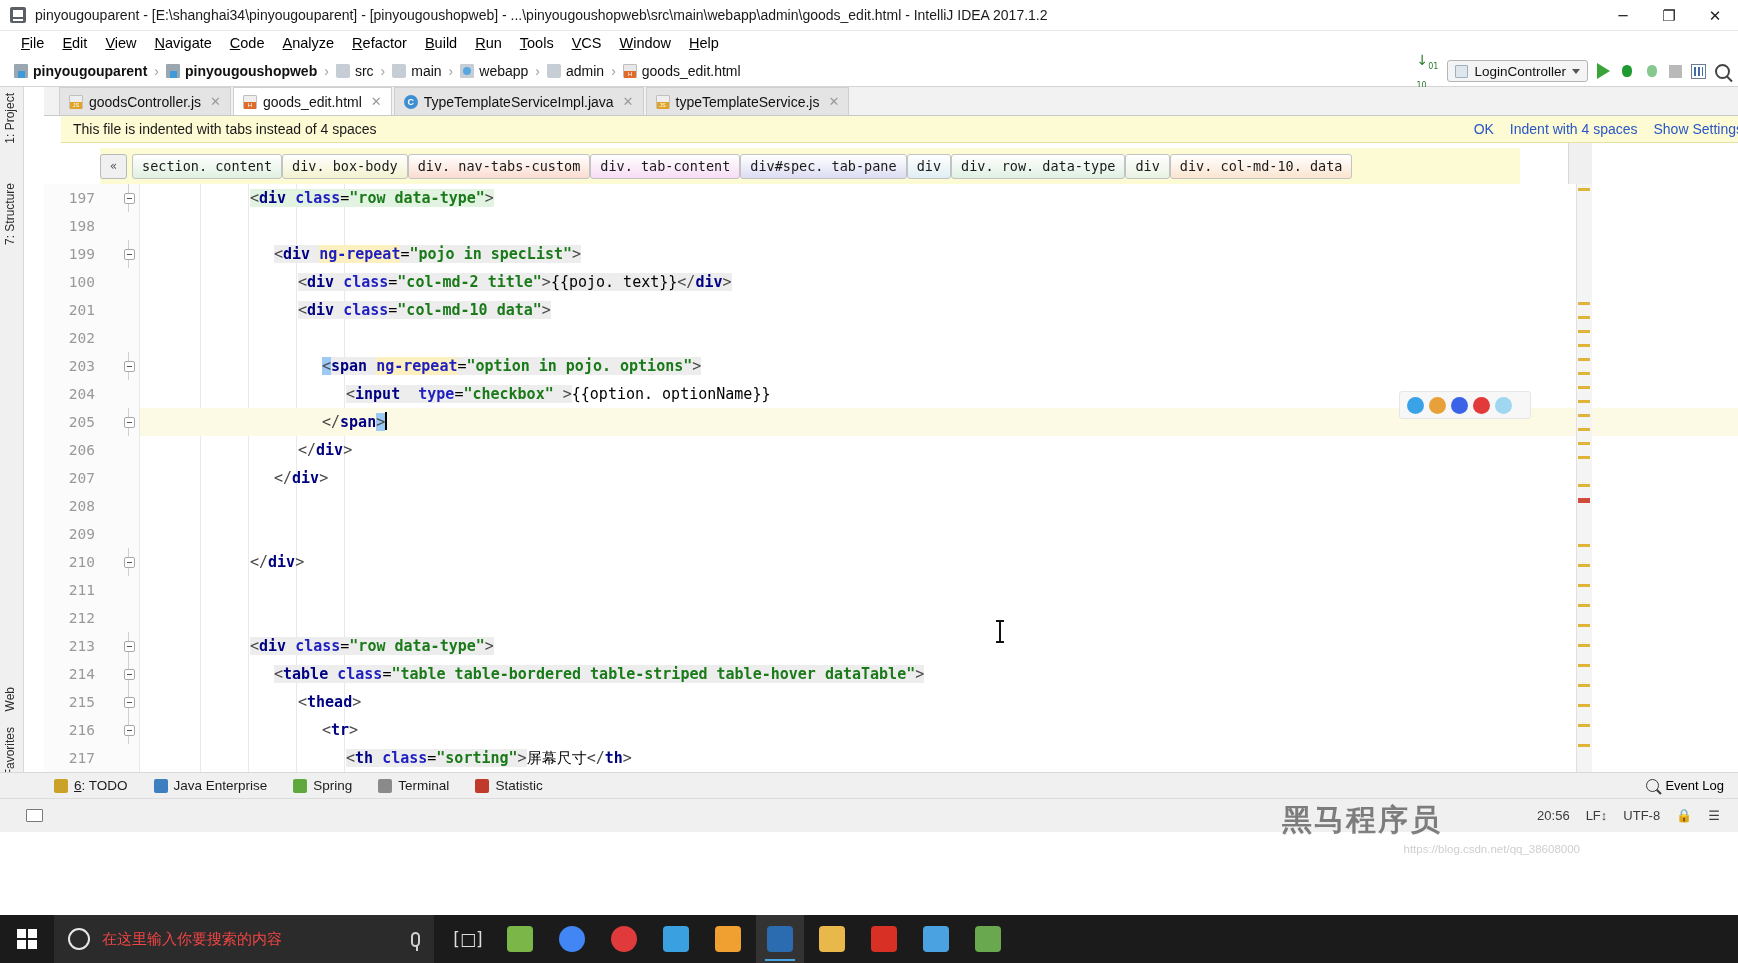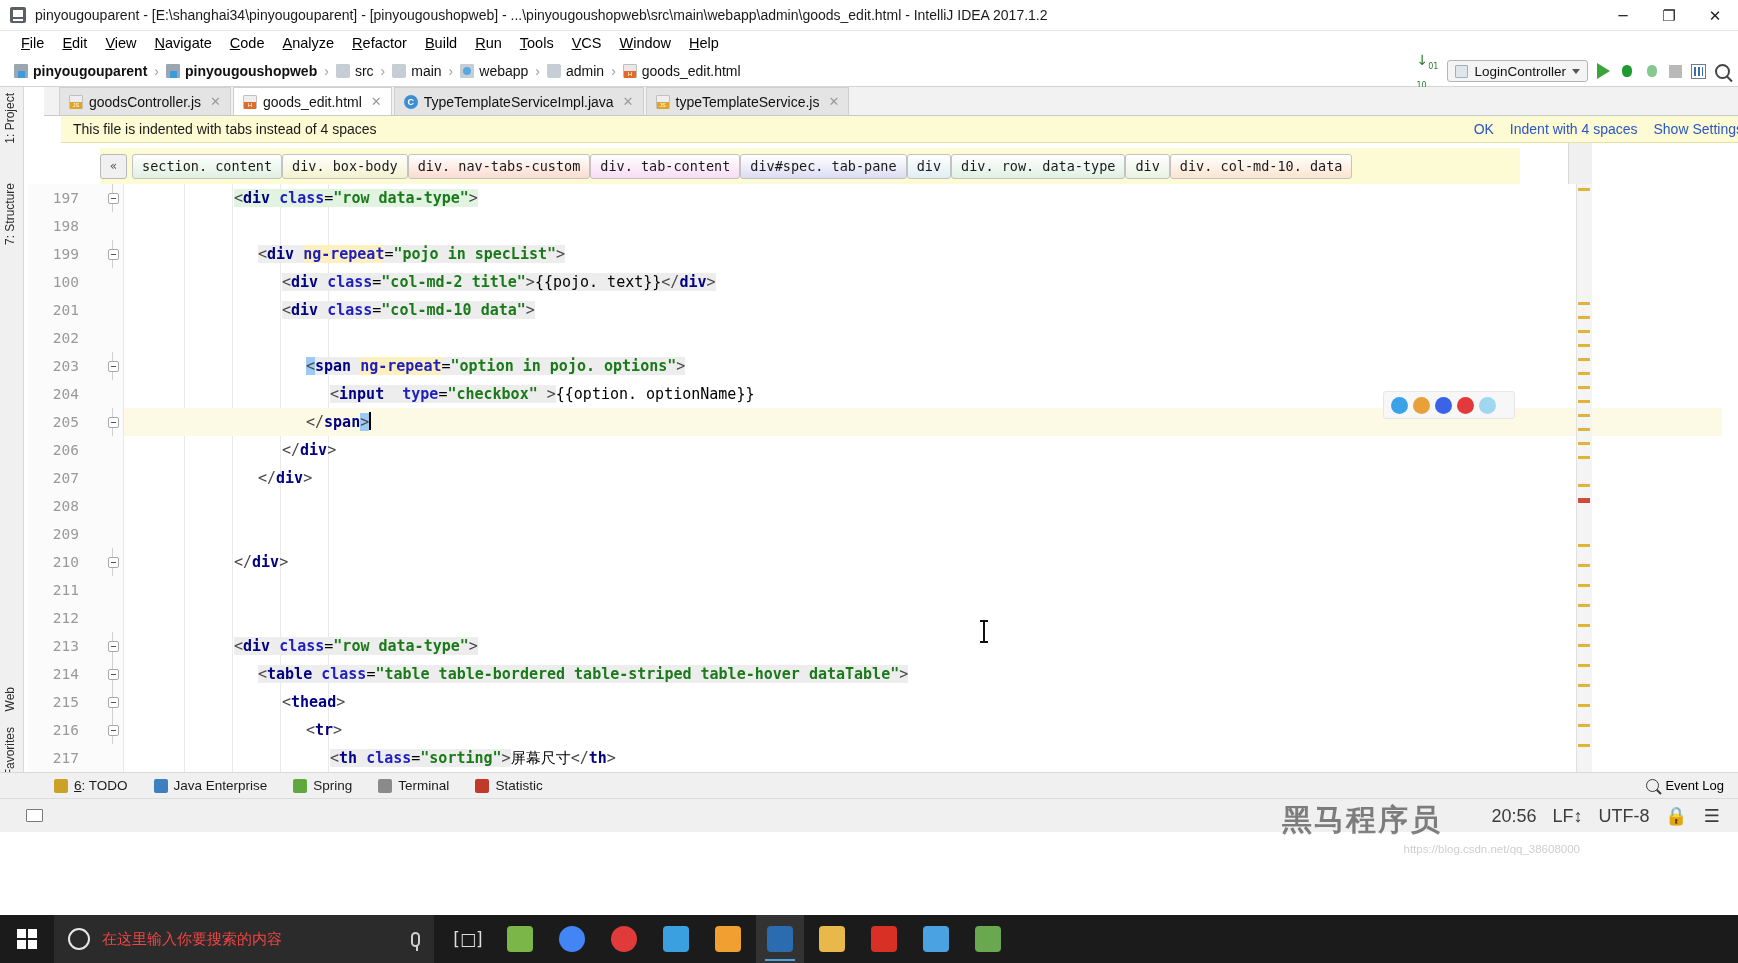"197" .editor { left: 28px -> 44px }
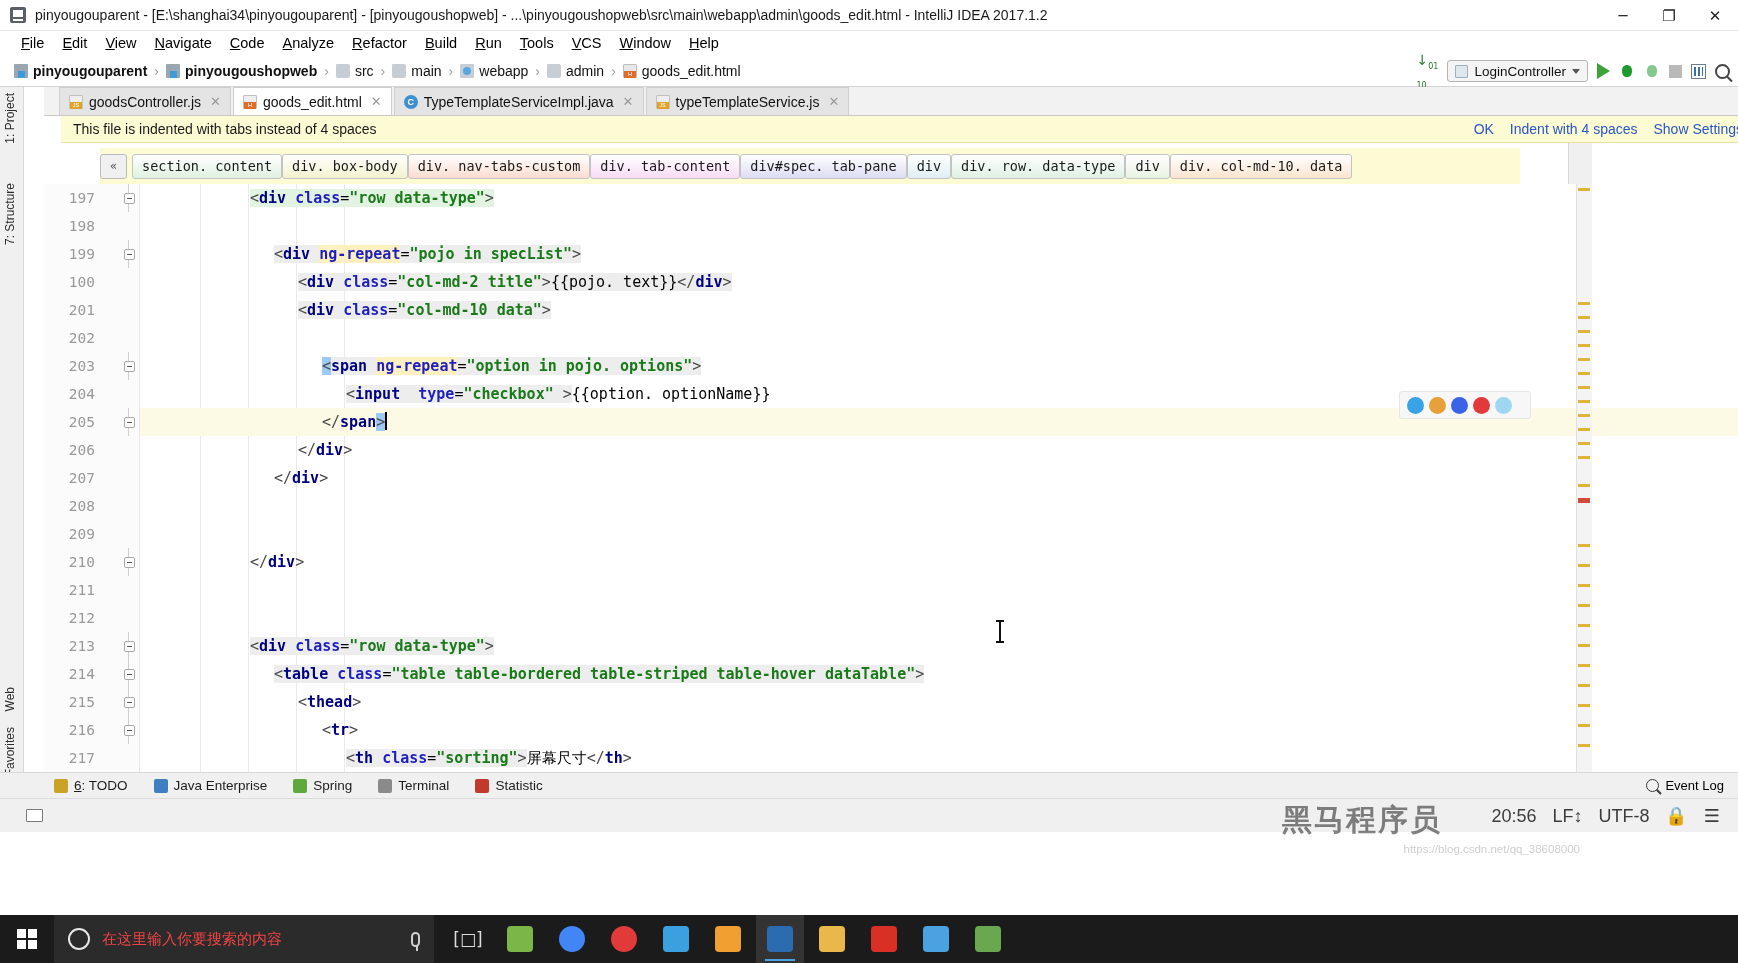"20:56" .status-right { font-size: 18px -> 13px }
